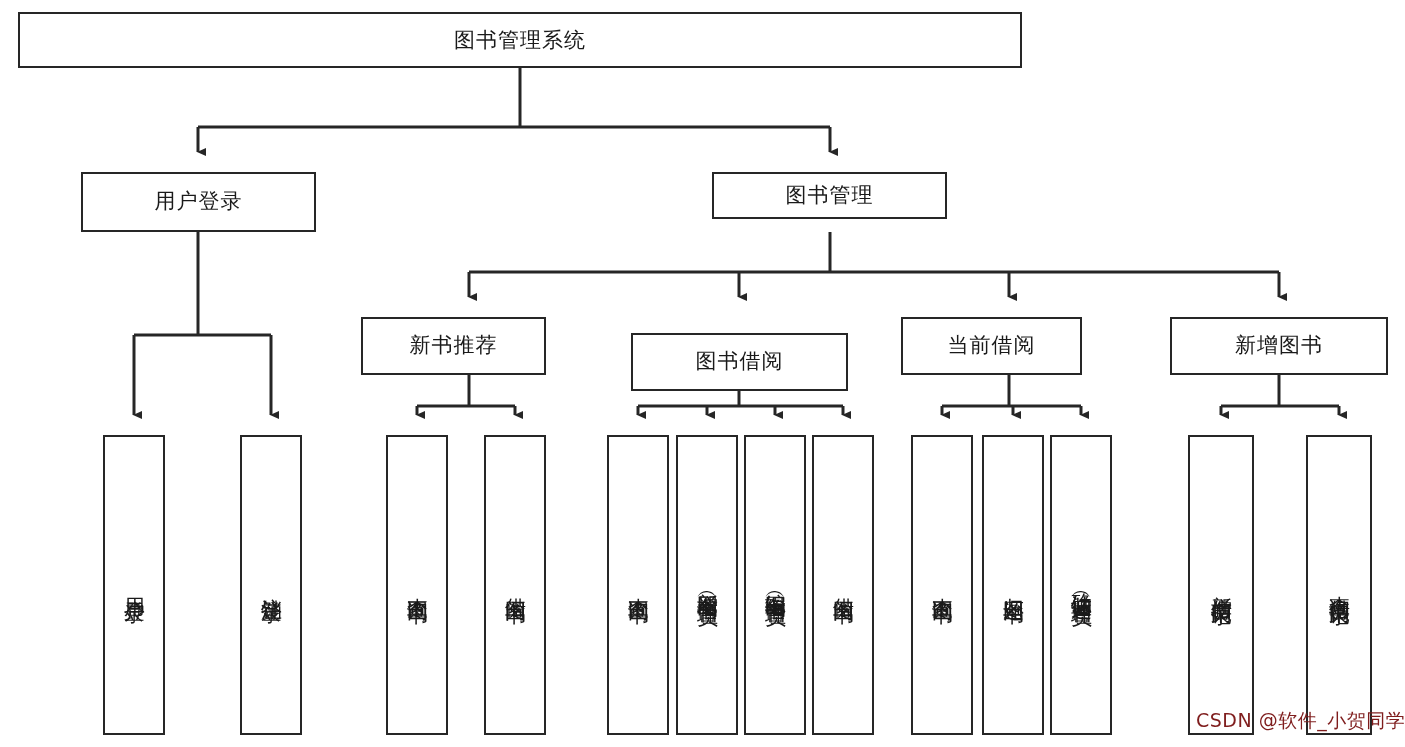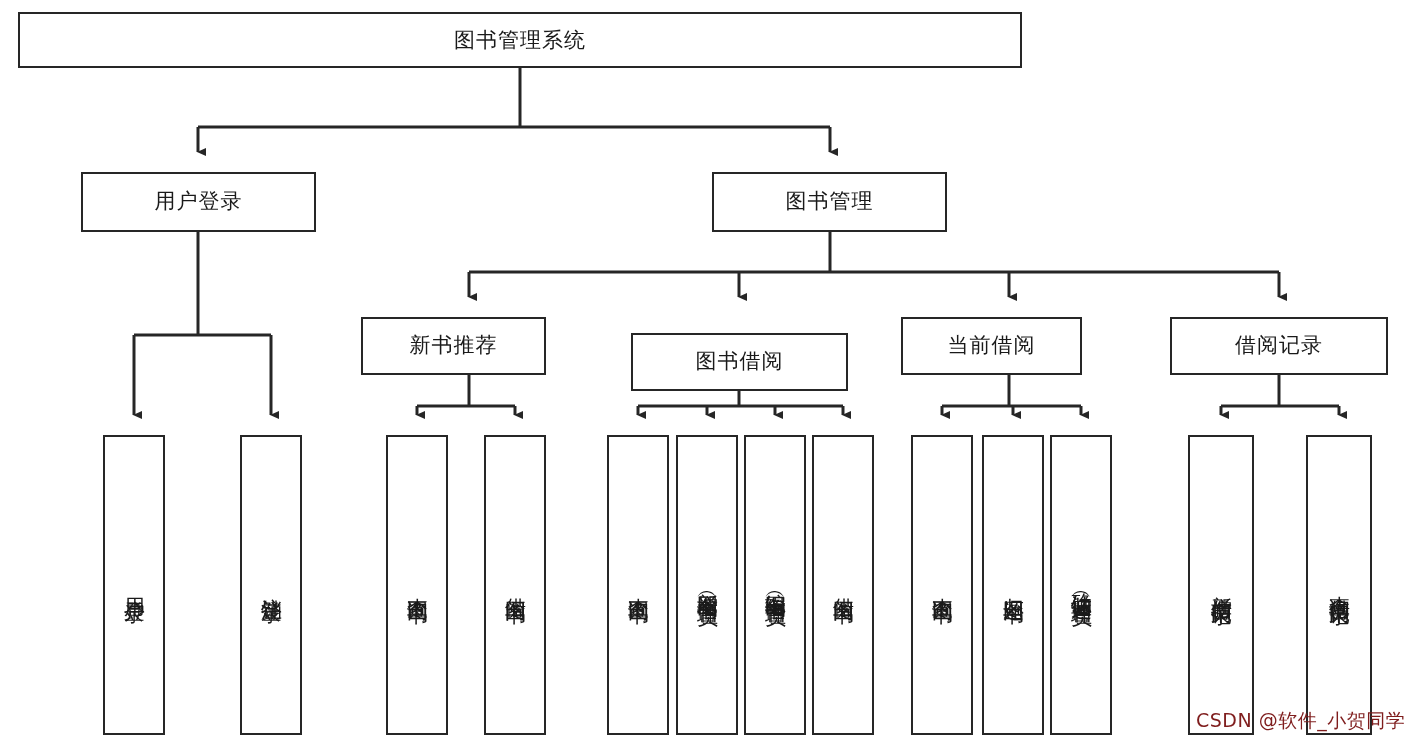"图书管理" div.node { height: 60px -> 47px }
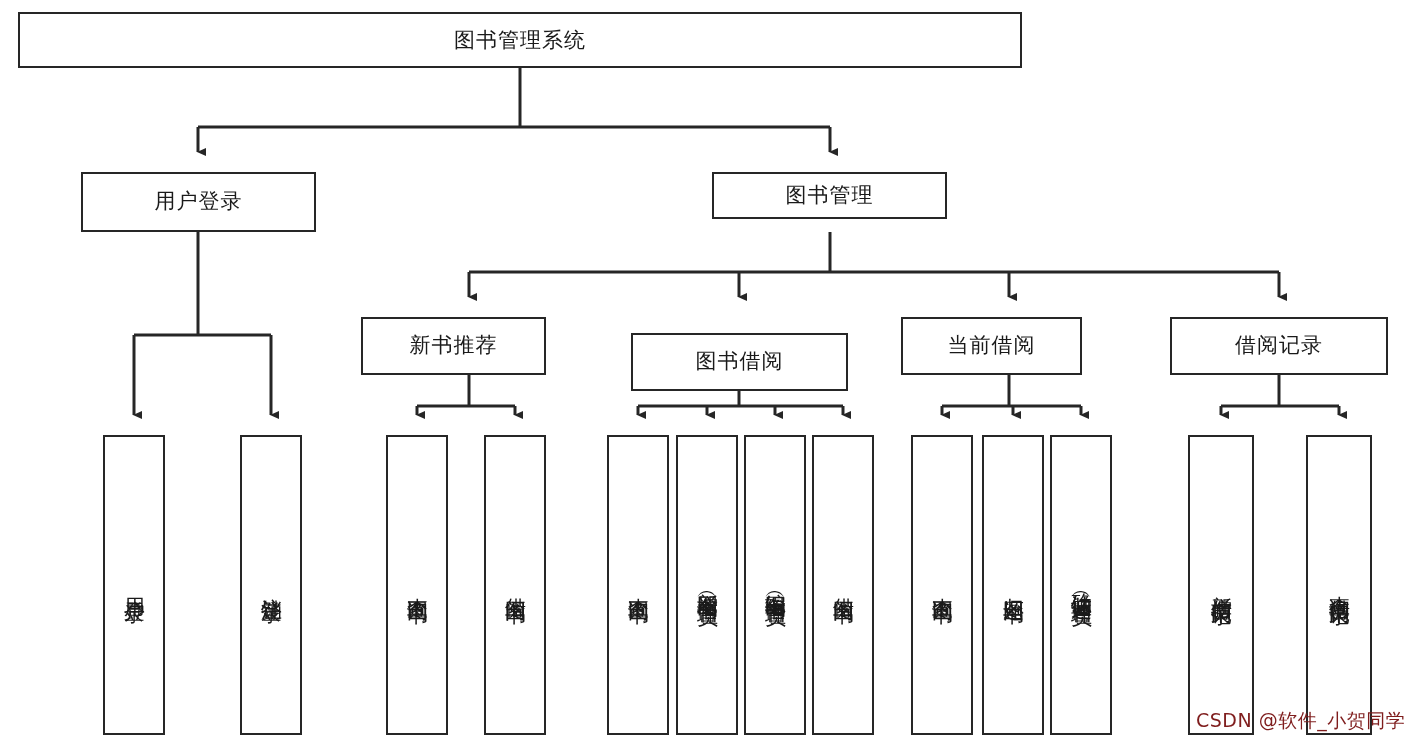"借阅记录" span { text: 借阅记录 -> 新增图书 }
